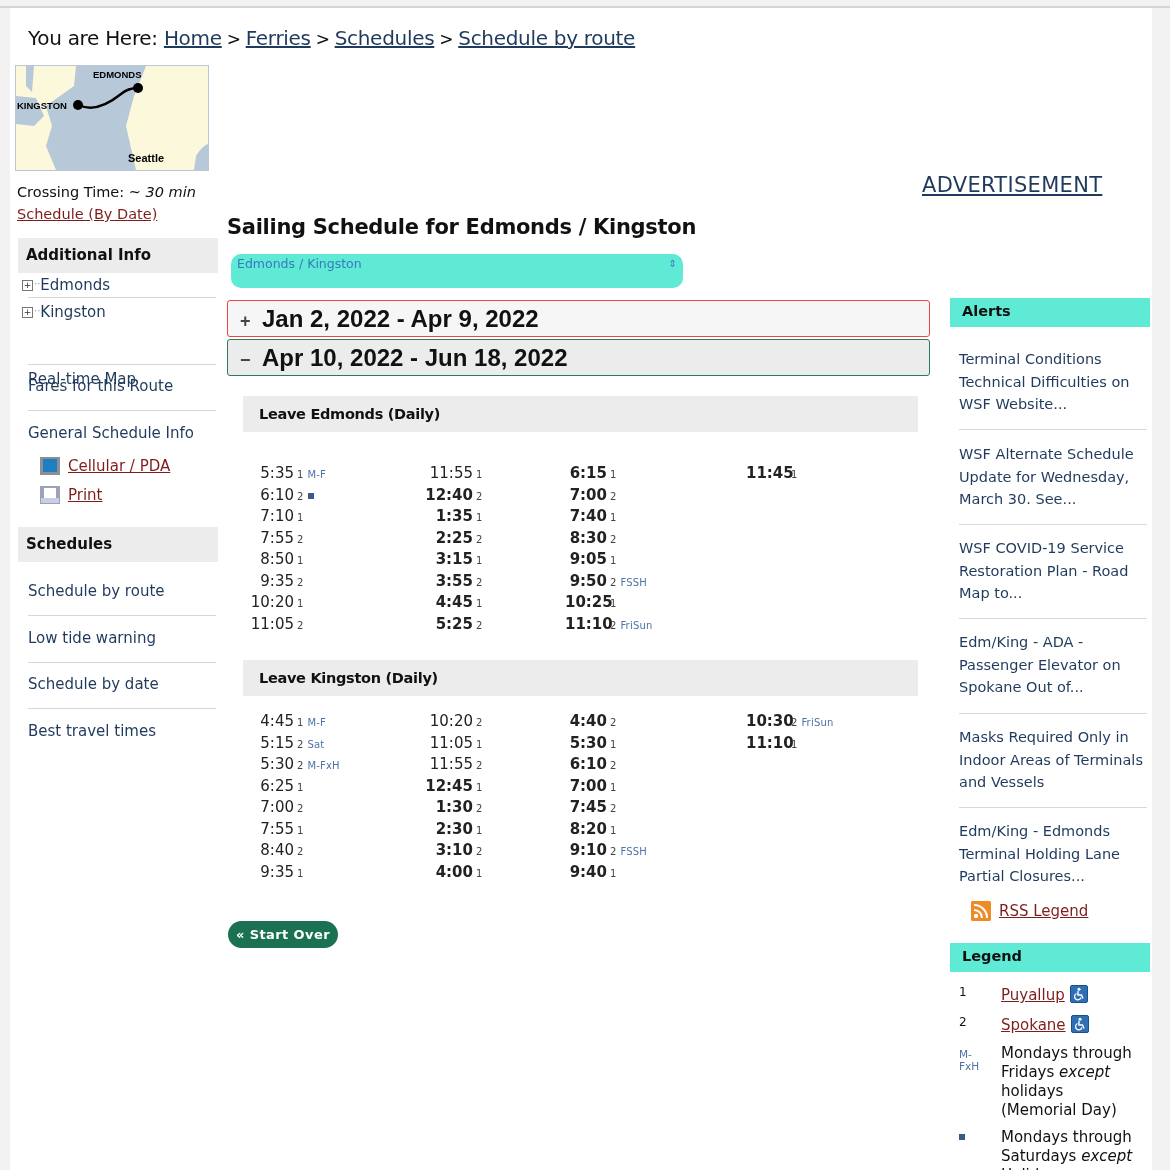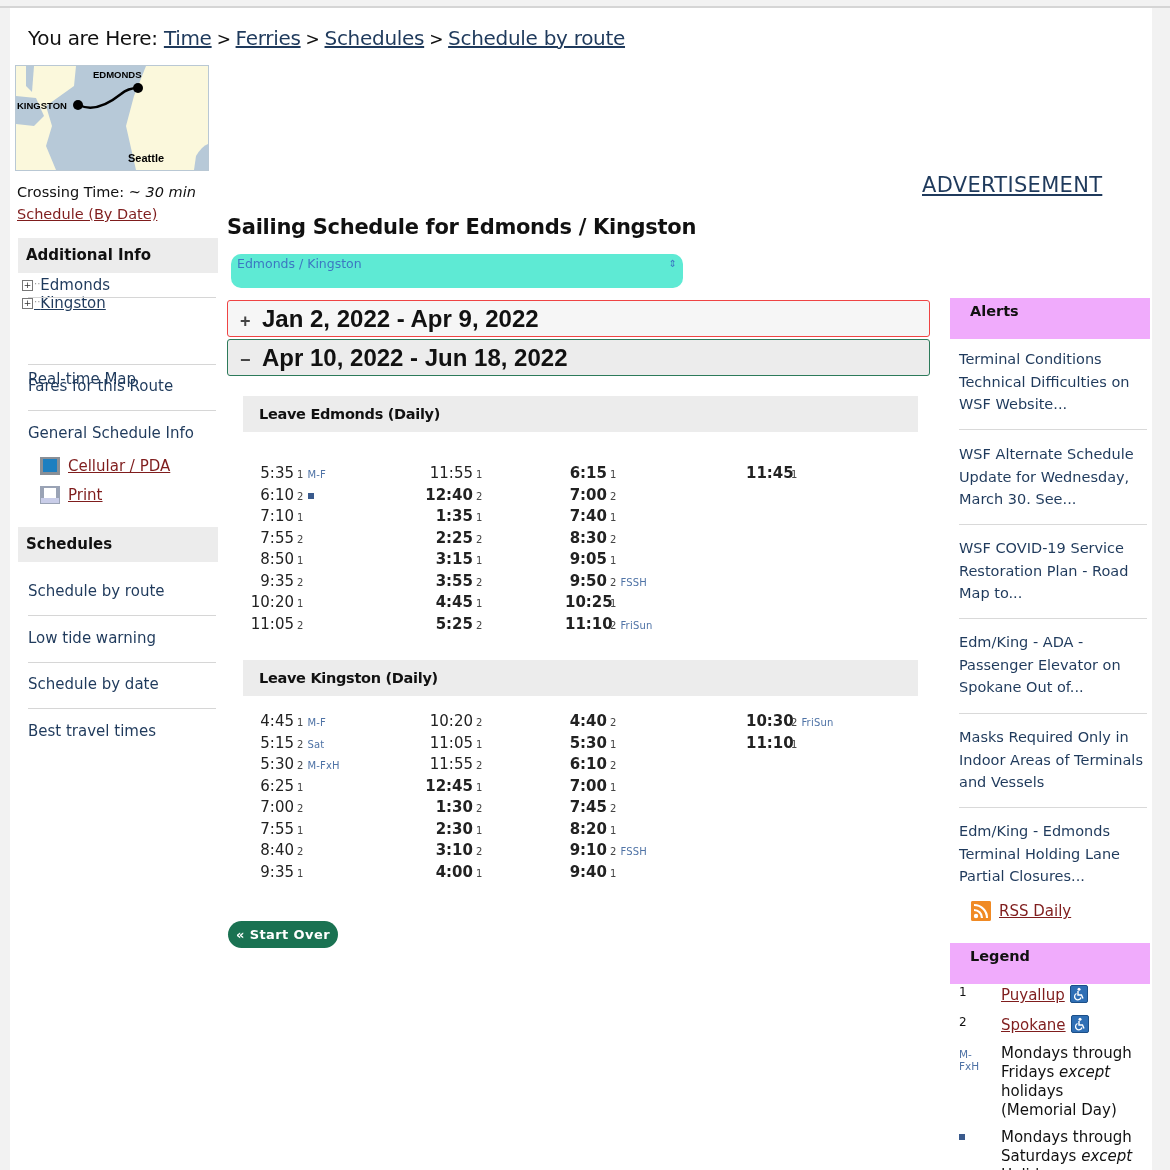"Time" a { text: Time -> Home }
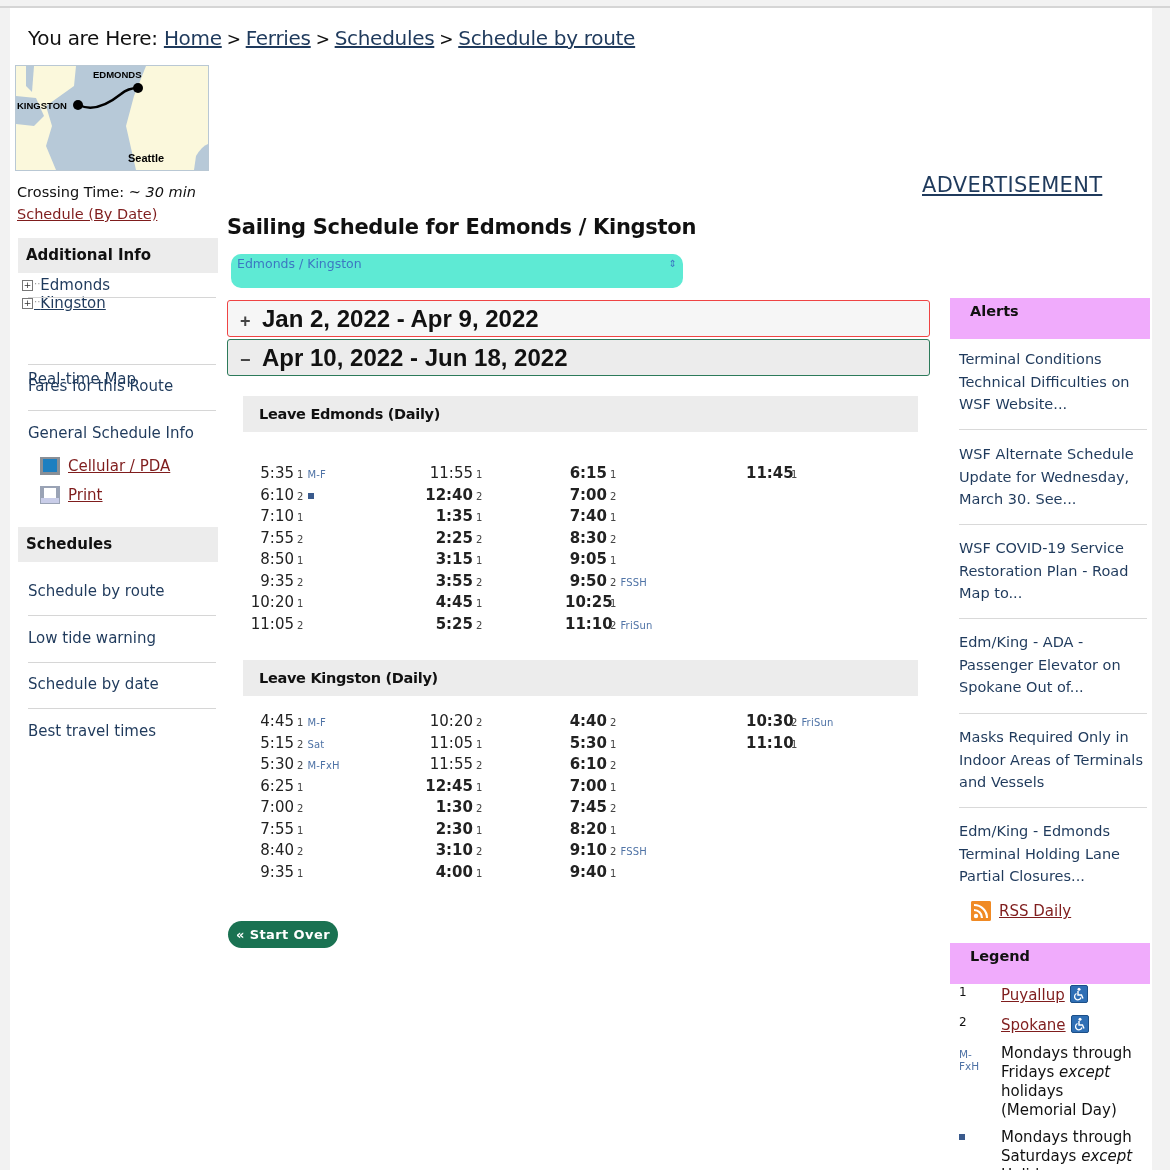"+ ··Kingston" div.tree { text-decoration: underline -> none; top: 286px -> 295px }
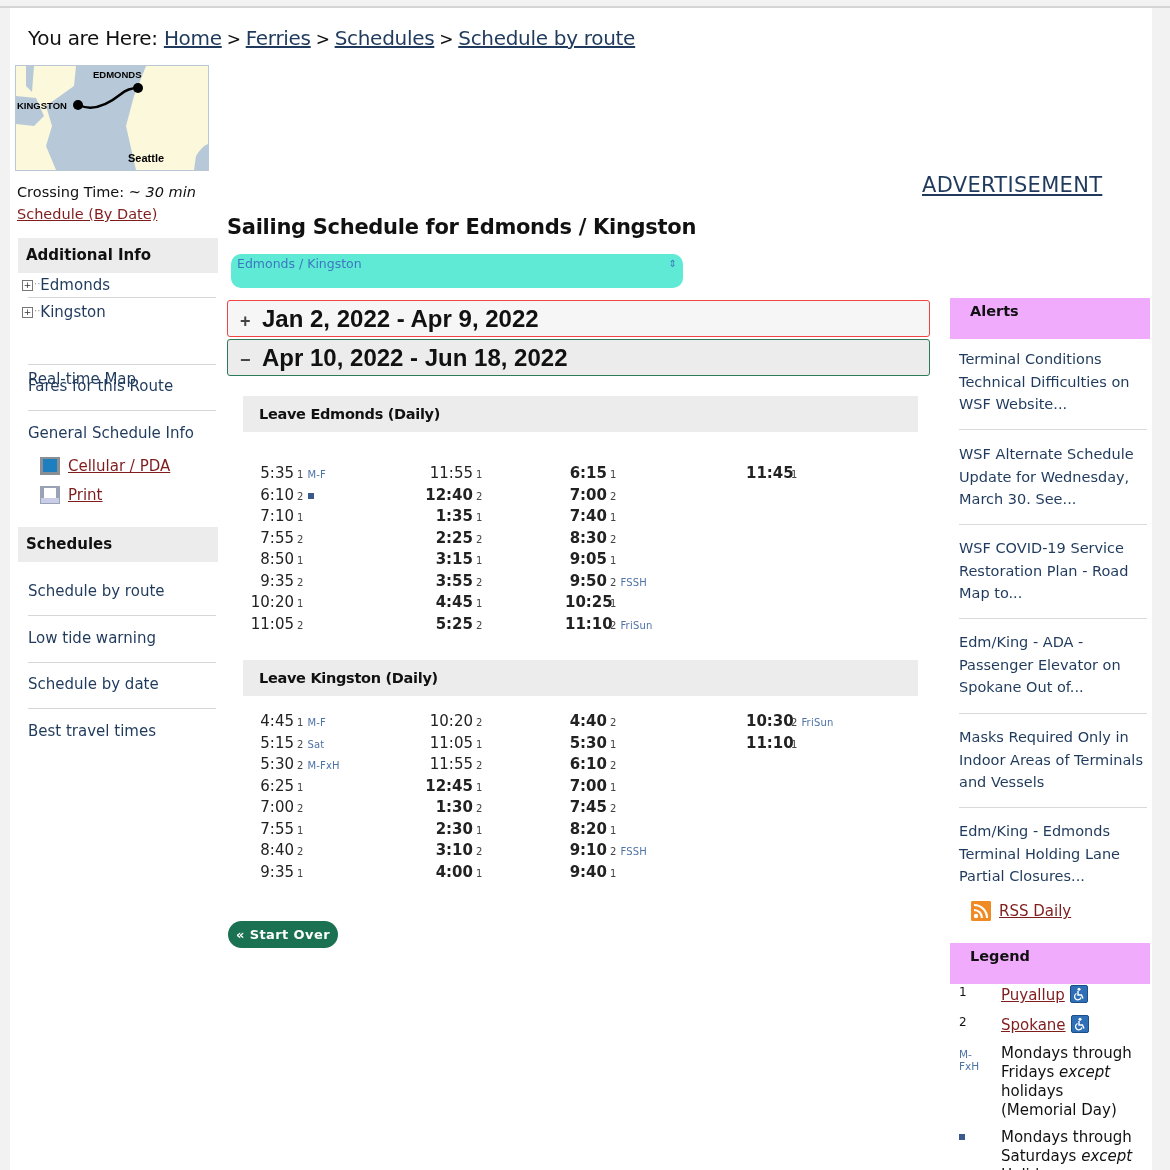"Alerts" .righthead { background: #f0abfc -> #5eead4; height: 41px -> 29px; padding-left: 20px -> 12px }
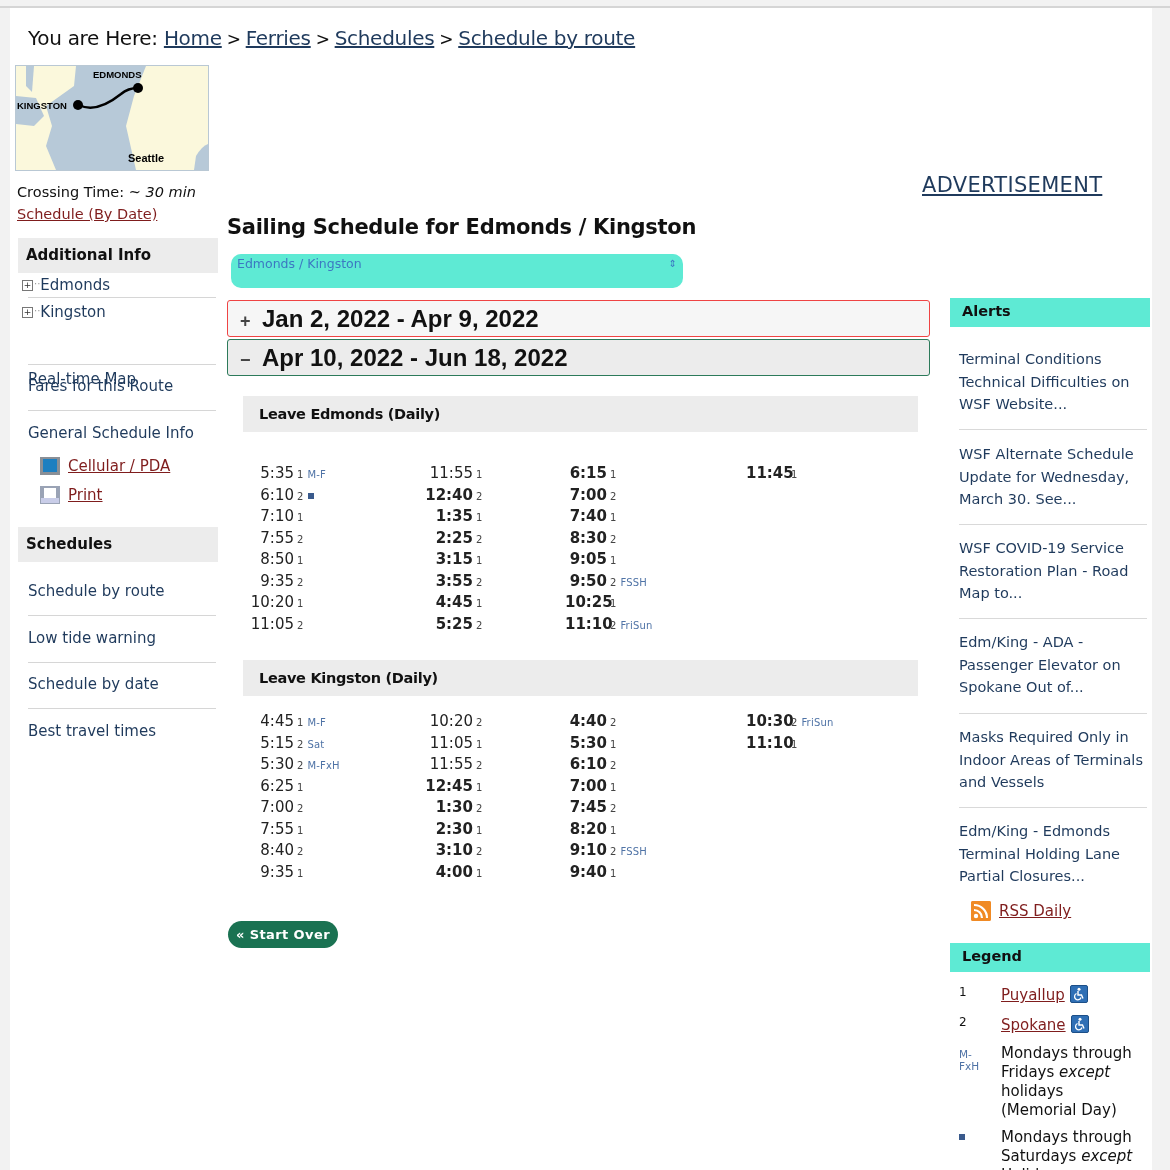"RSS Daily" a { text: Daily -> Legend }
